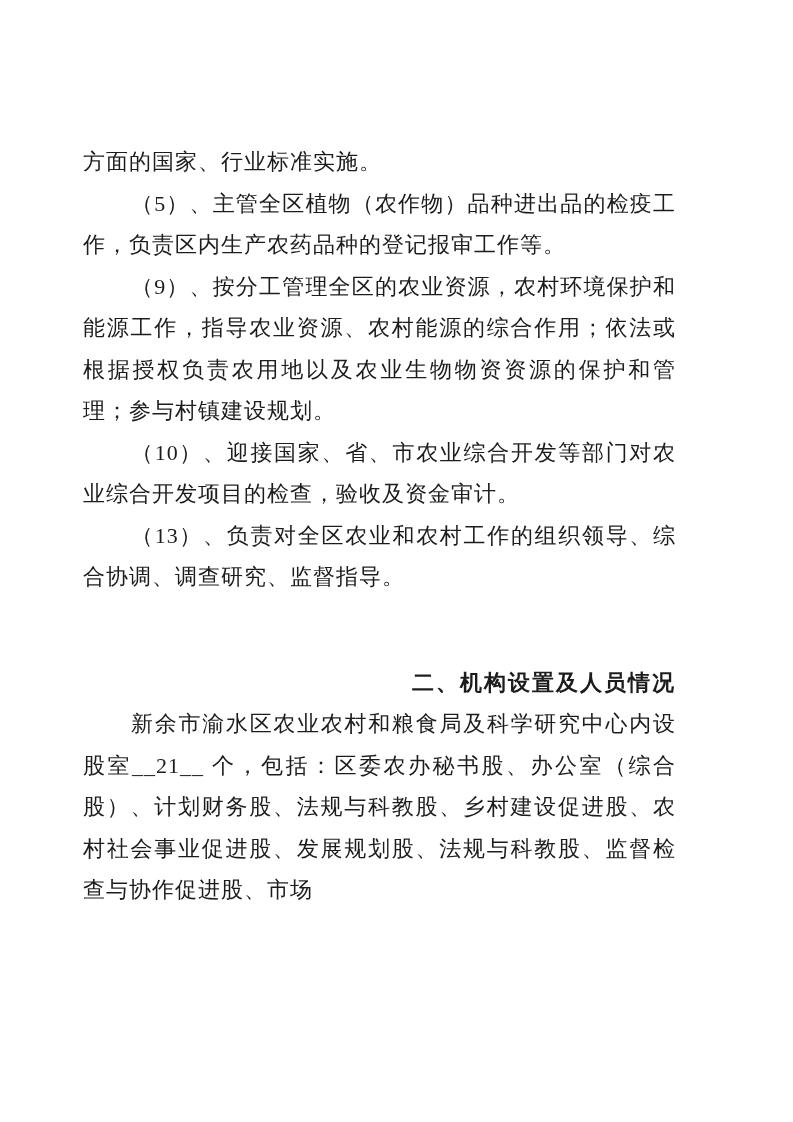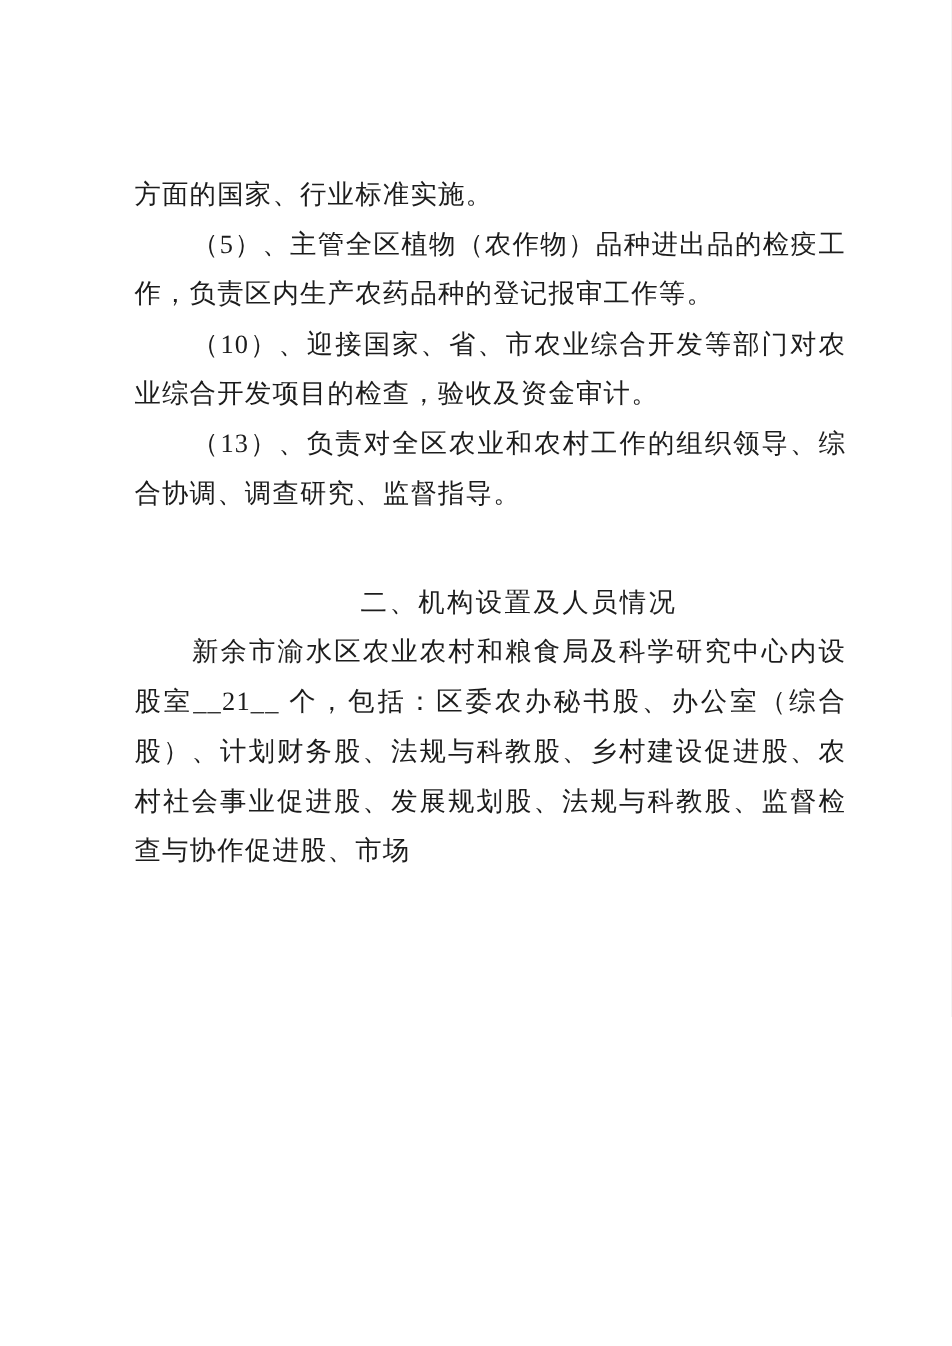"方面的国家、行业标准实施。" .content { left: 112px -> 83px }
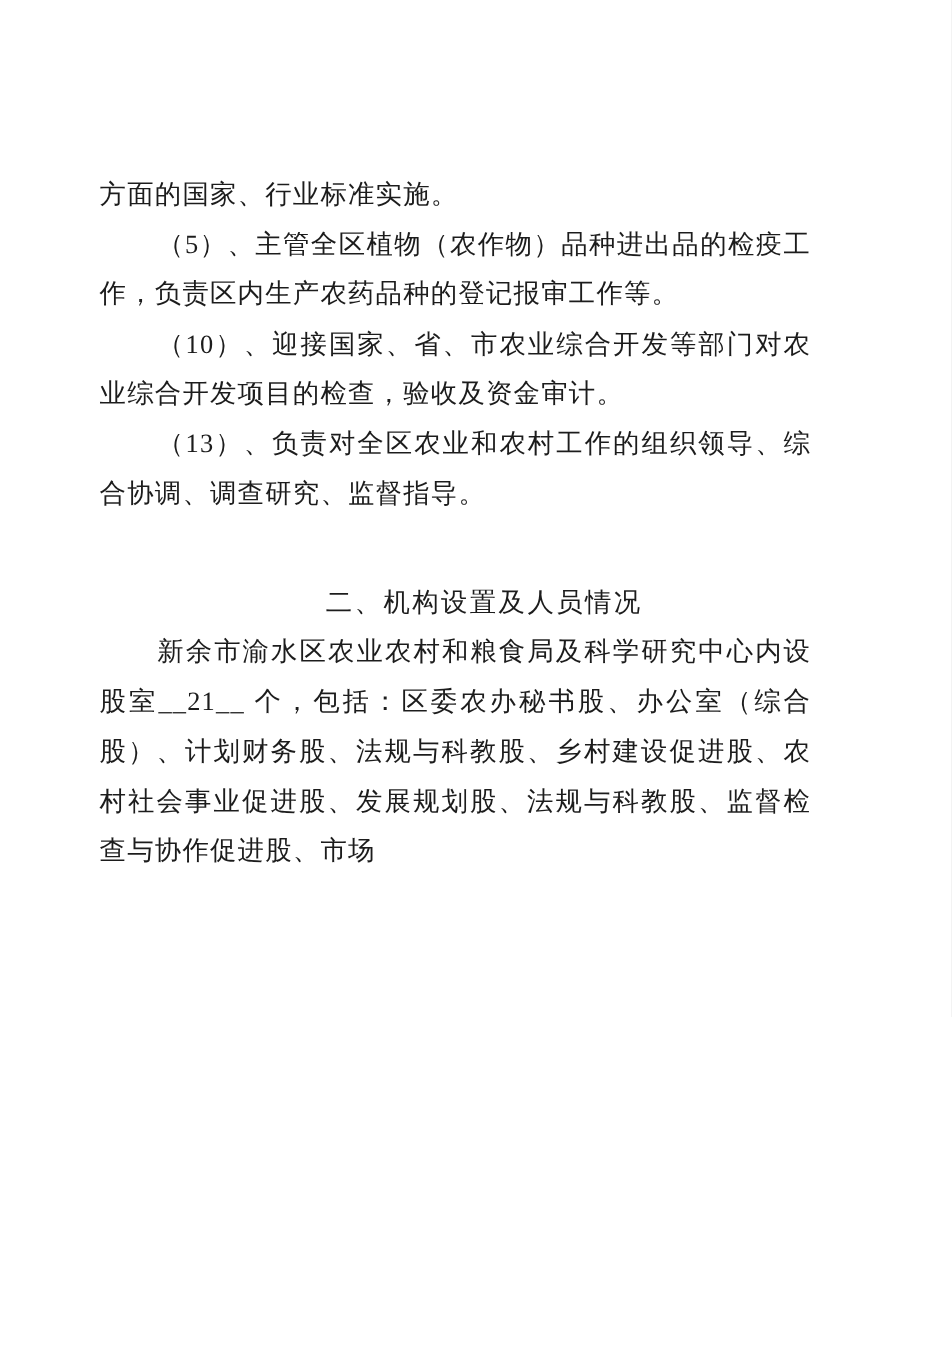"（9）、按分工管理全区的农业资源，农村环境保护和能源工作，指导农业资源、农村能源" p.para { html: none -> <p>（9）、按分工管理全区的农业资源，农村环境保护和能源工作，指导农业资源、农村能源的综合作用；依法或根据授权负责农用地以及农业生物物资资源的保护和管理；参与村镇建设规划。</p> }
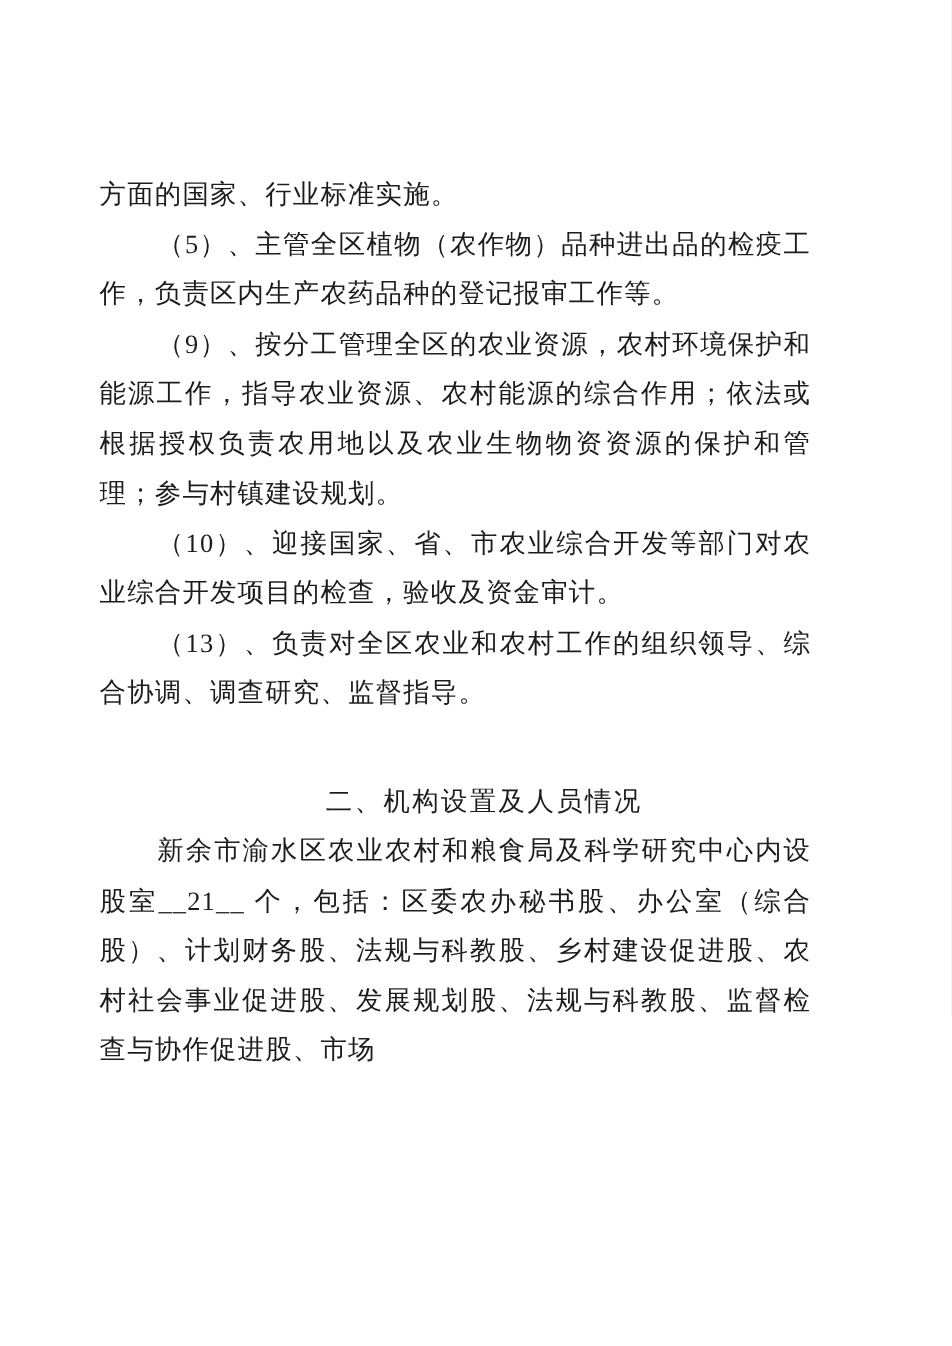"二、机构设置及人员情况" .para.heading { font-weight: normal -> bold; margin-top: 49px -> 64px; text-align: center -> right }
